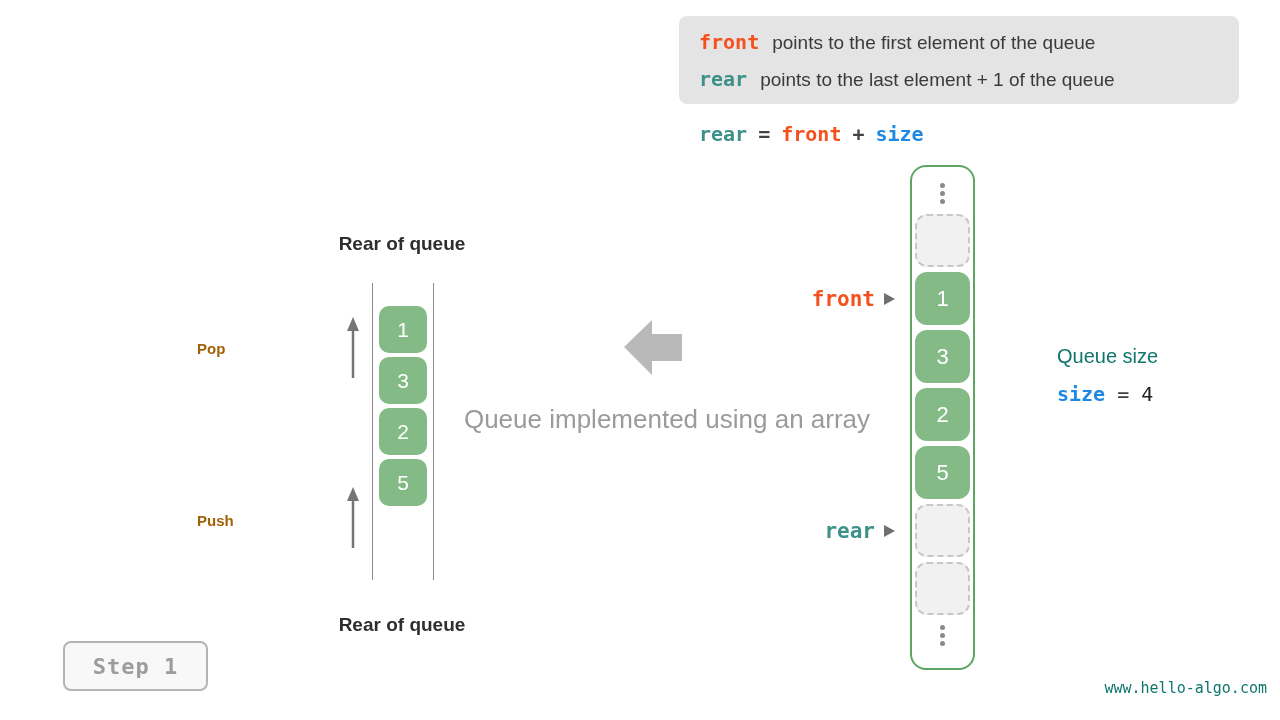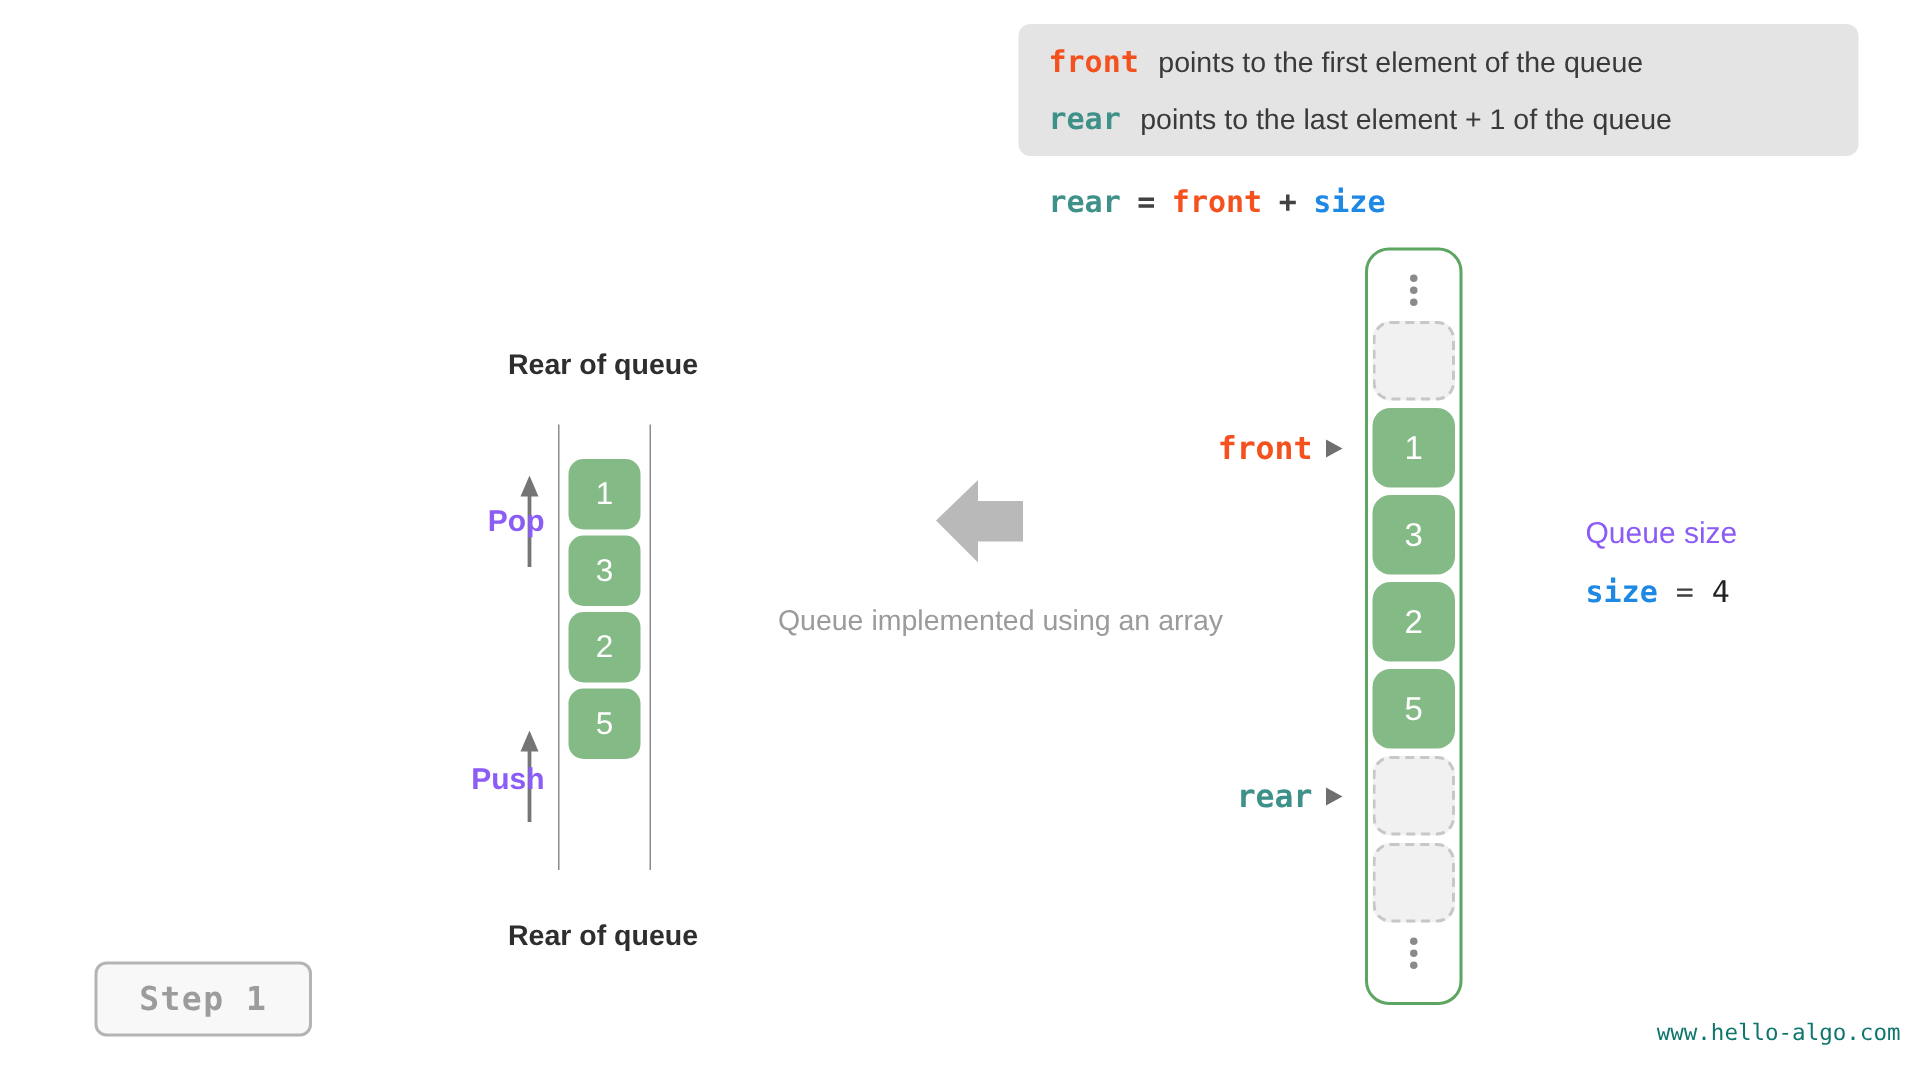"Pop" .op-text { color: #8b5cf6 -> #a16207; font-size: 20px -> 15px; text-align: right -> left }
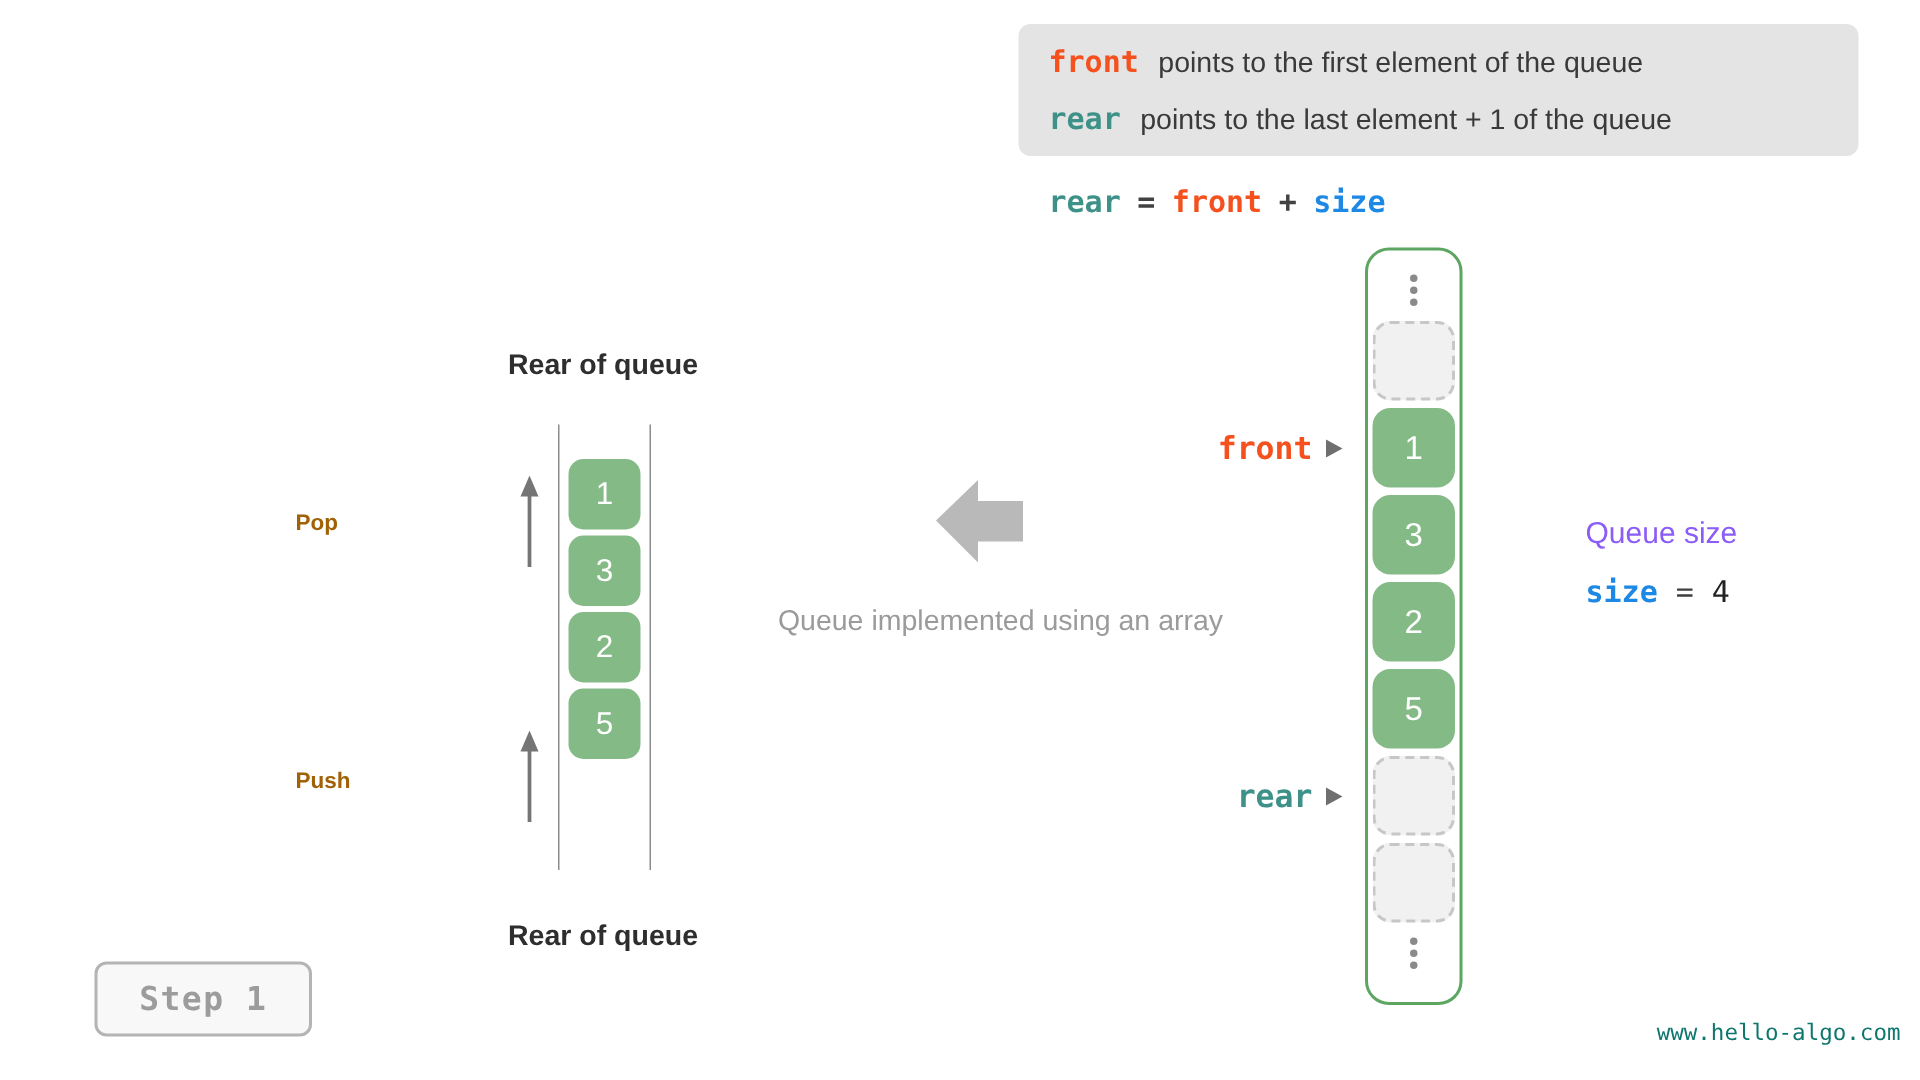"Queue size" .size-title { color: #8b5cf6 -> #0f766e }
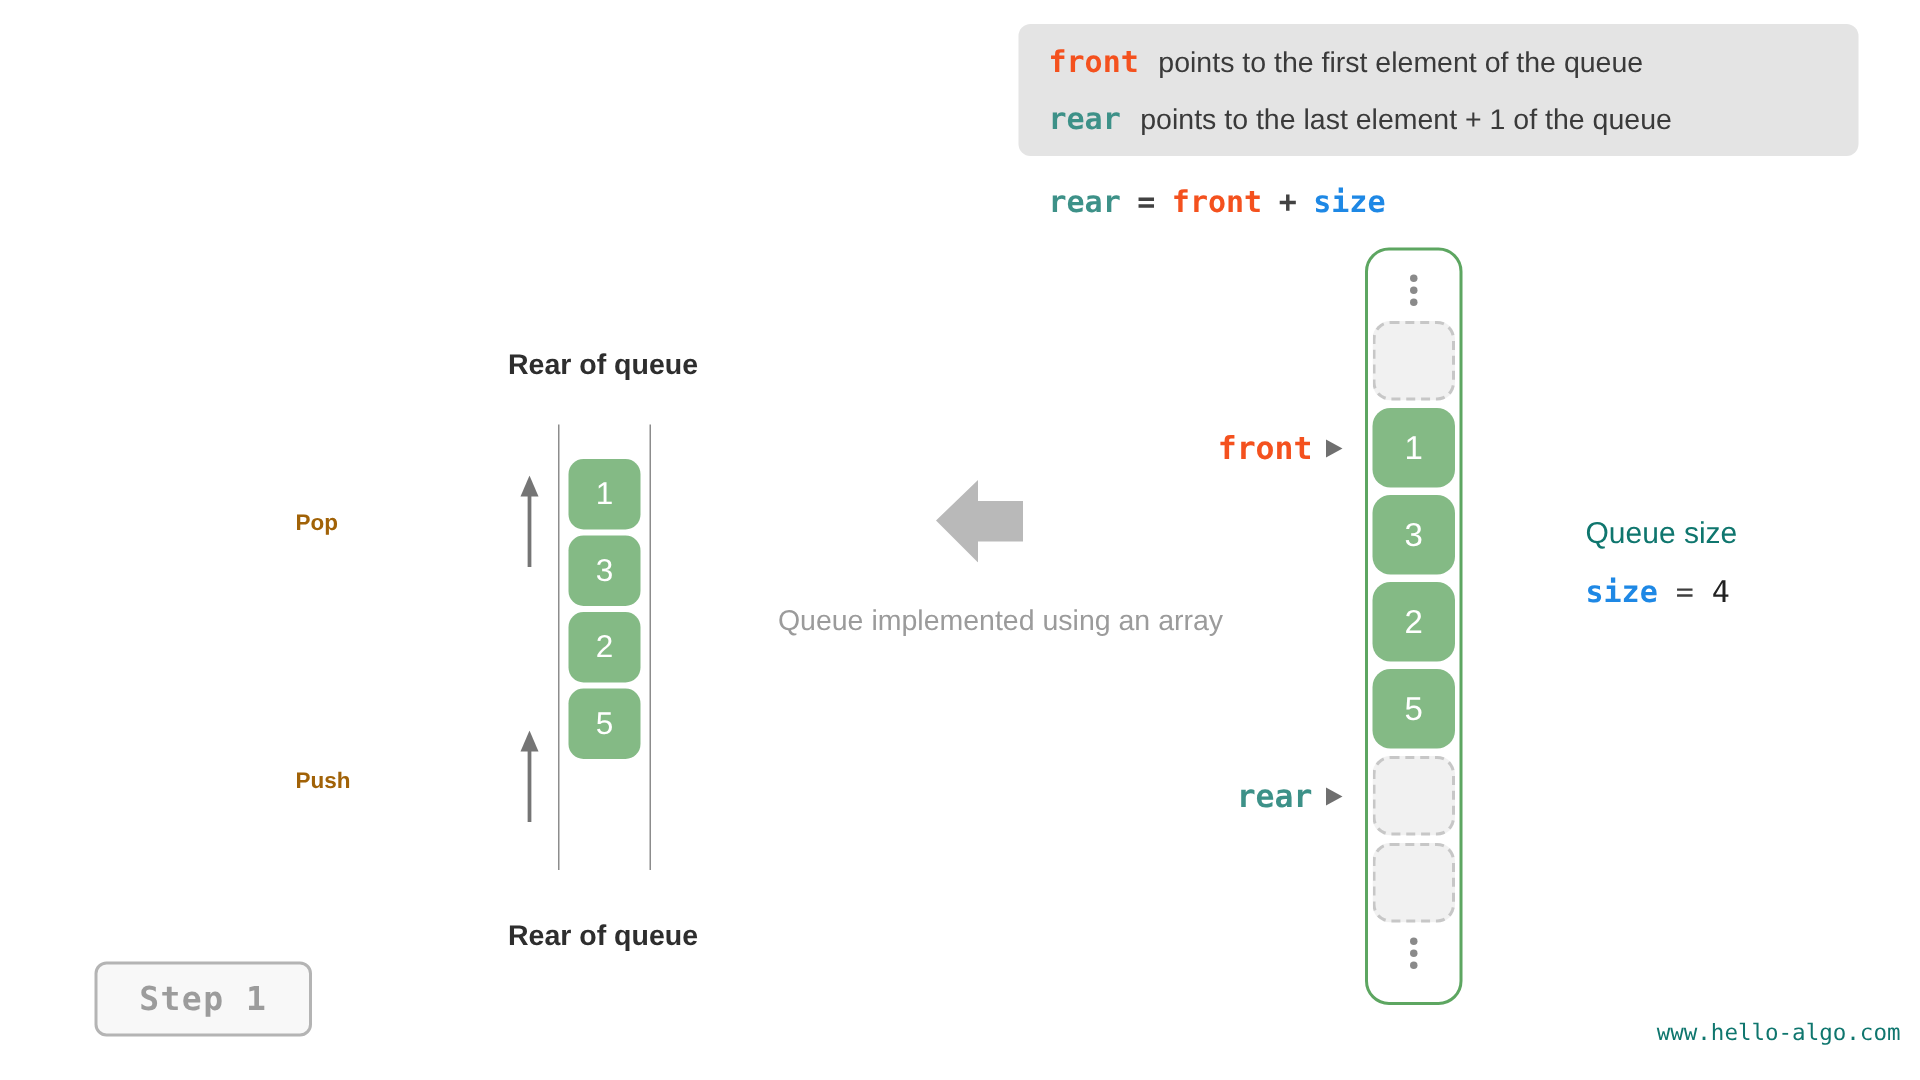"Queue implemented using an array" .center-caption { font-size: 19px -> 26px }
